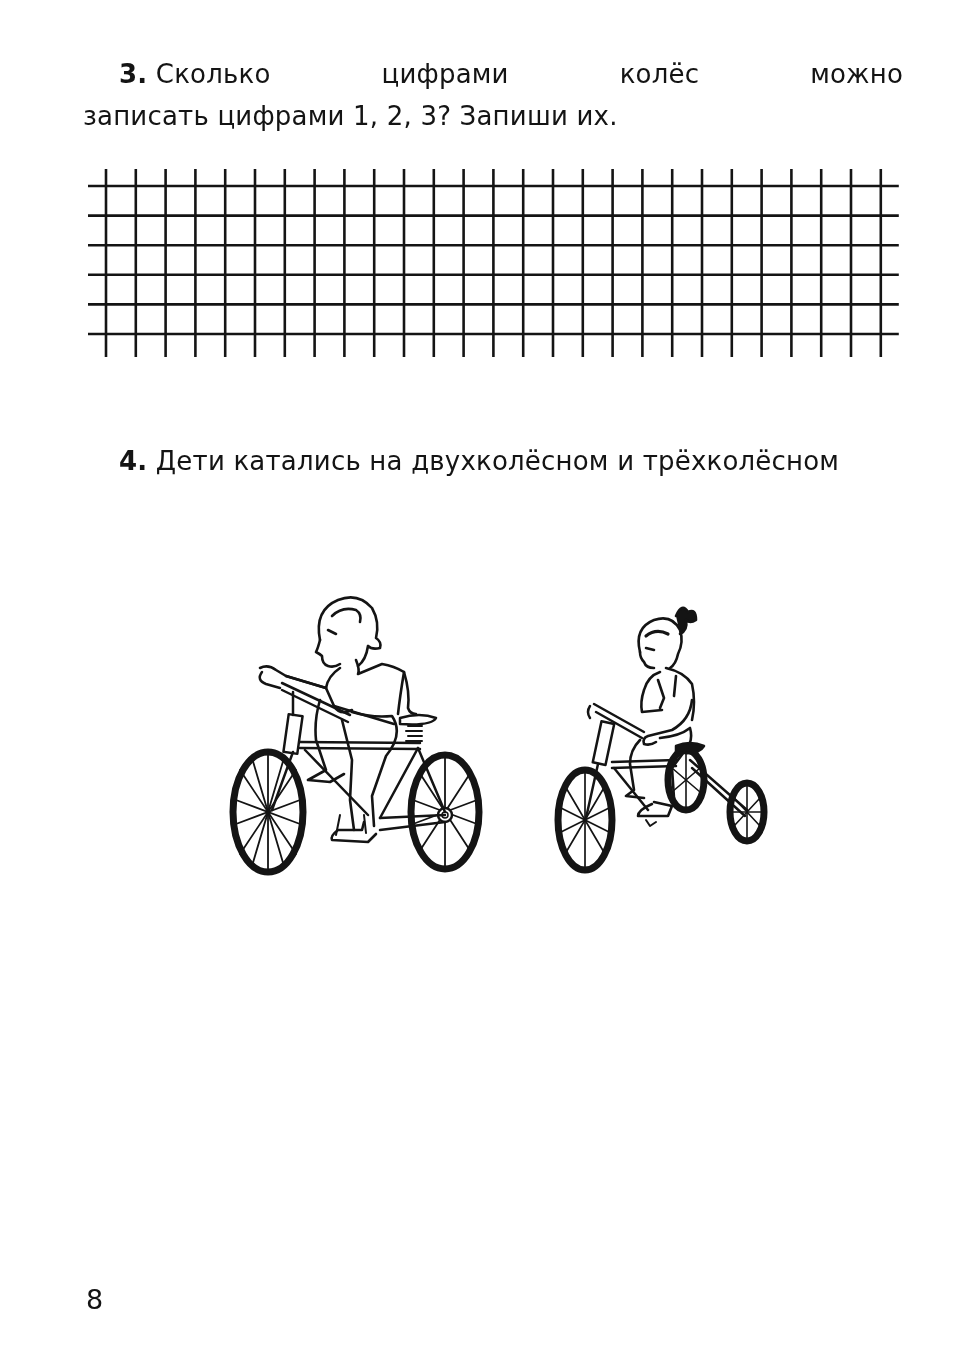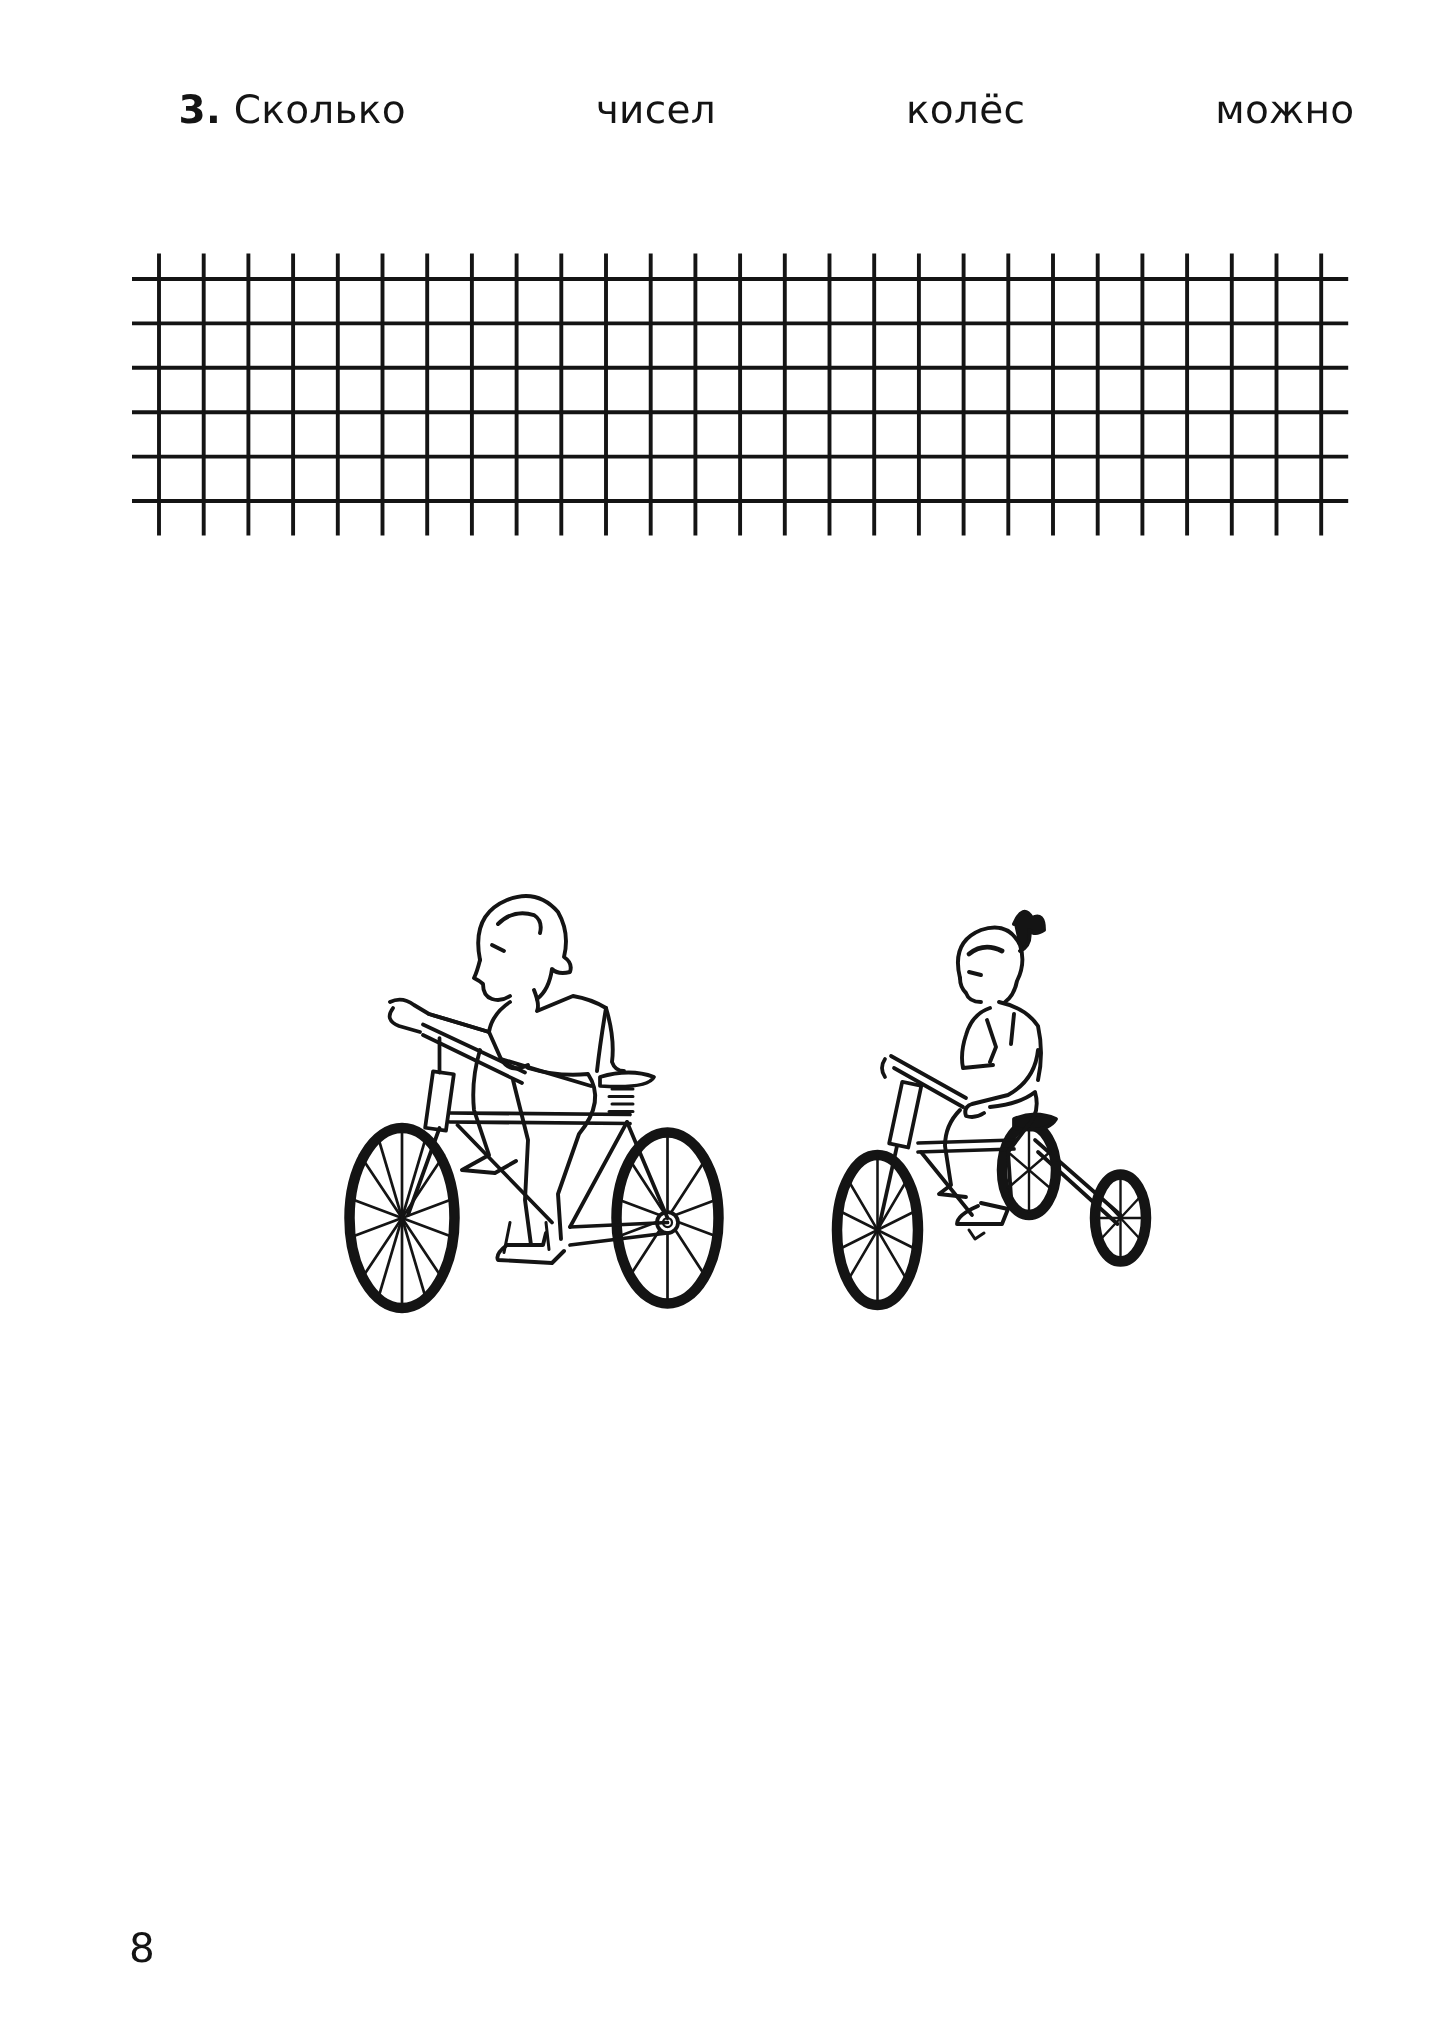"чисел" span { text: чисел -> цифрами }
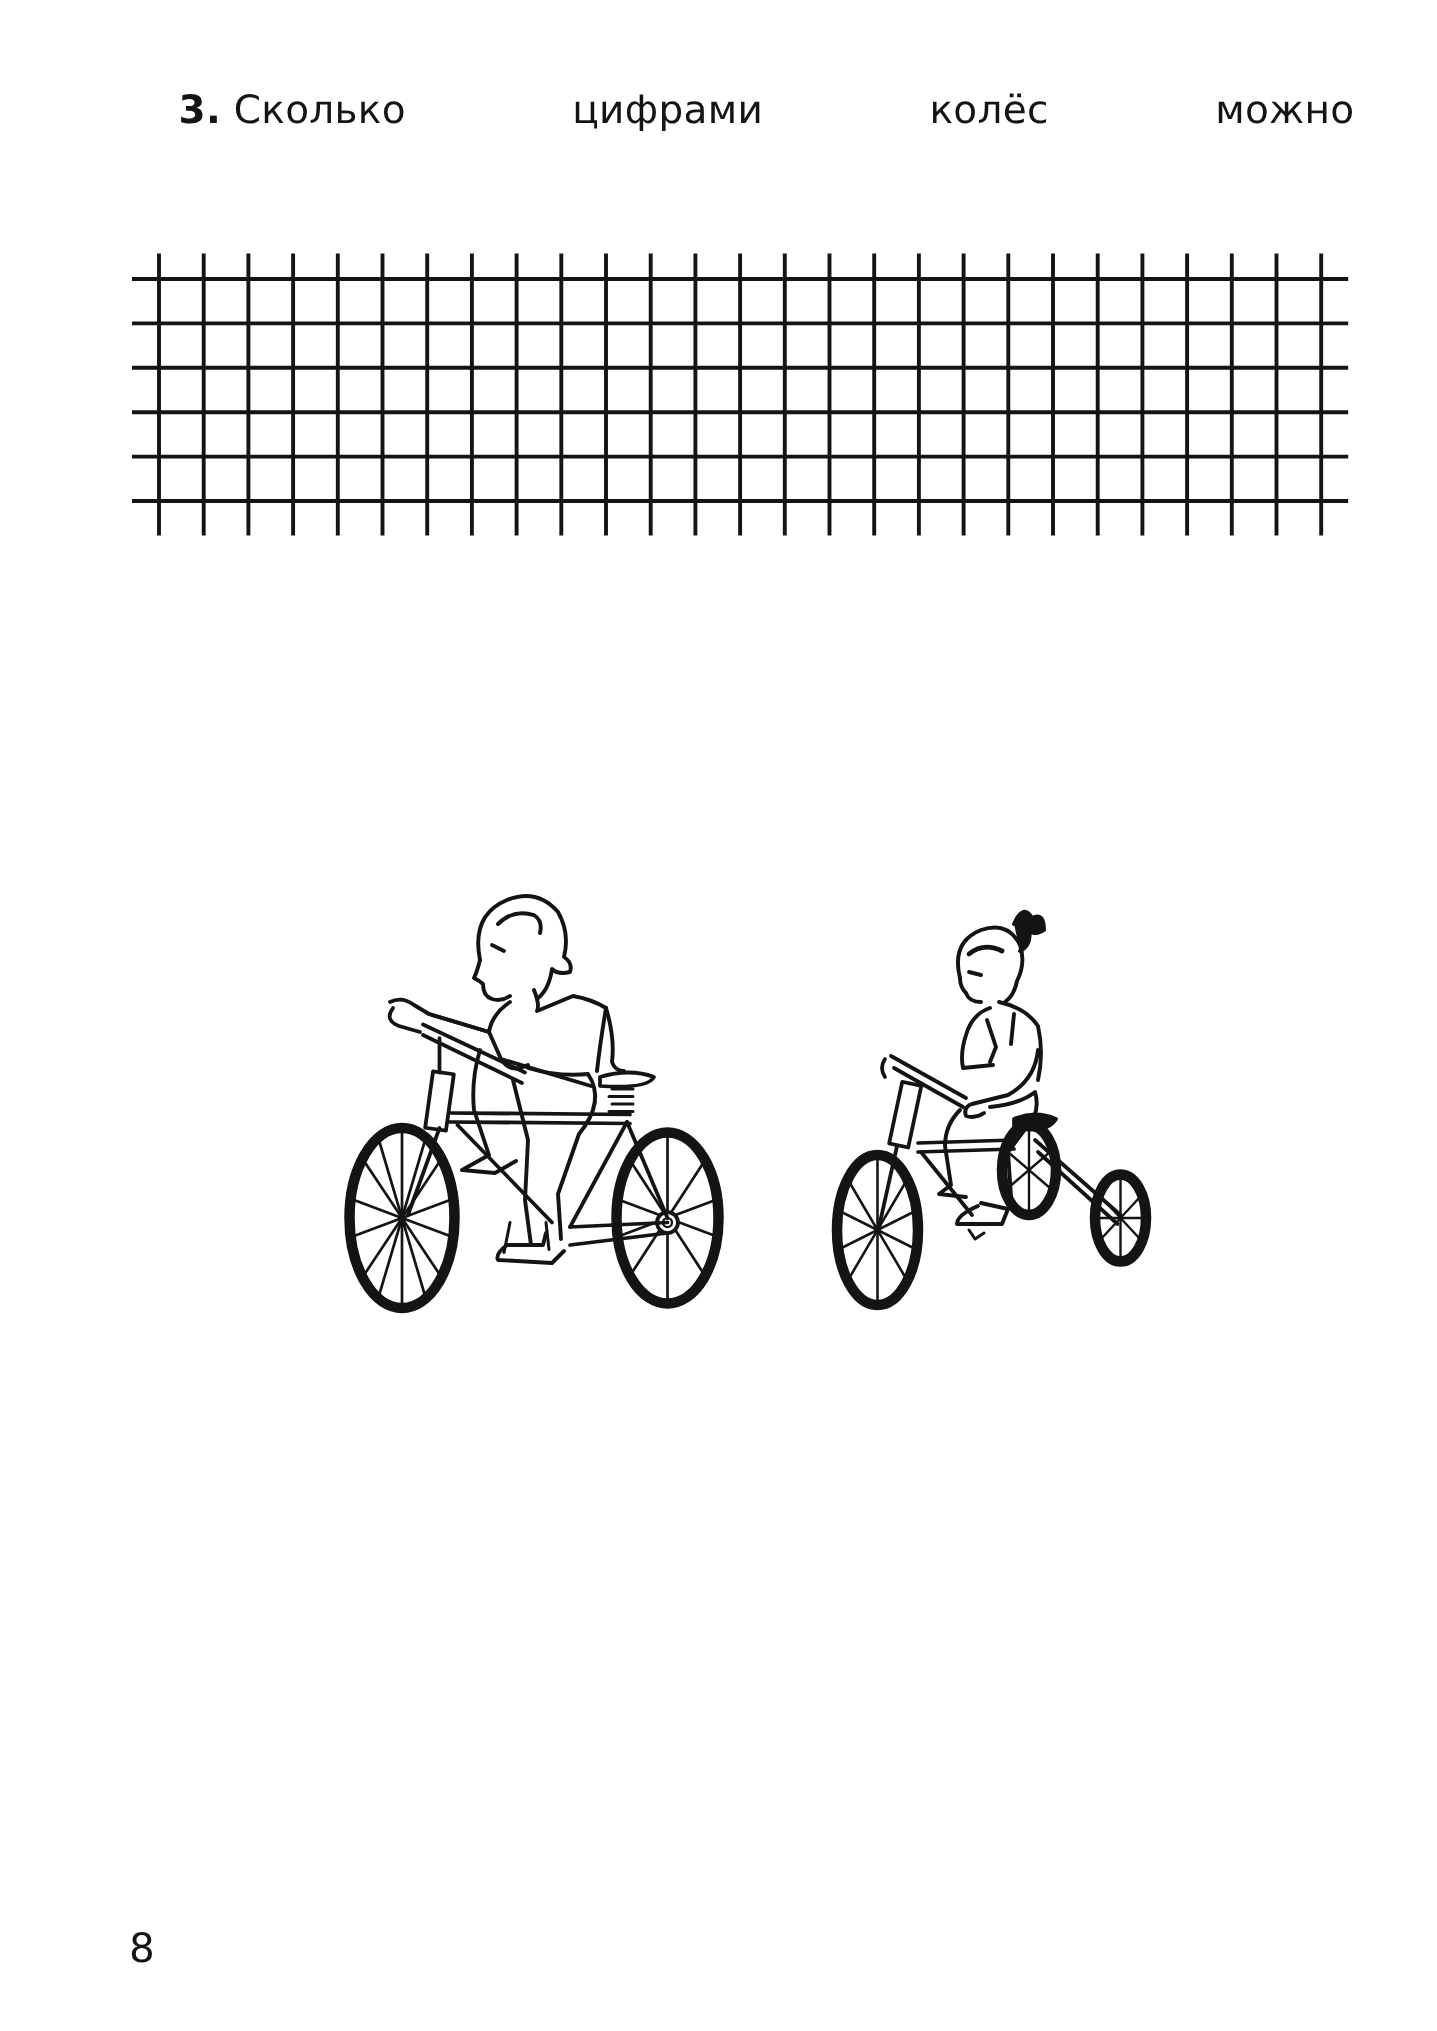"записать цифрами 1, 2, 3?" div.line { html: none -> <div>записать цифрами 1, 2, 3? Запиши их.</div> }
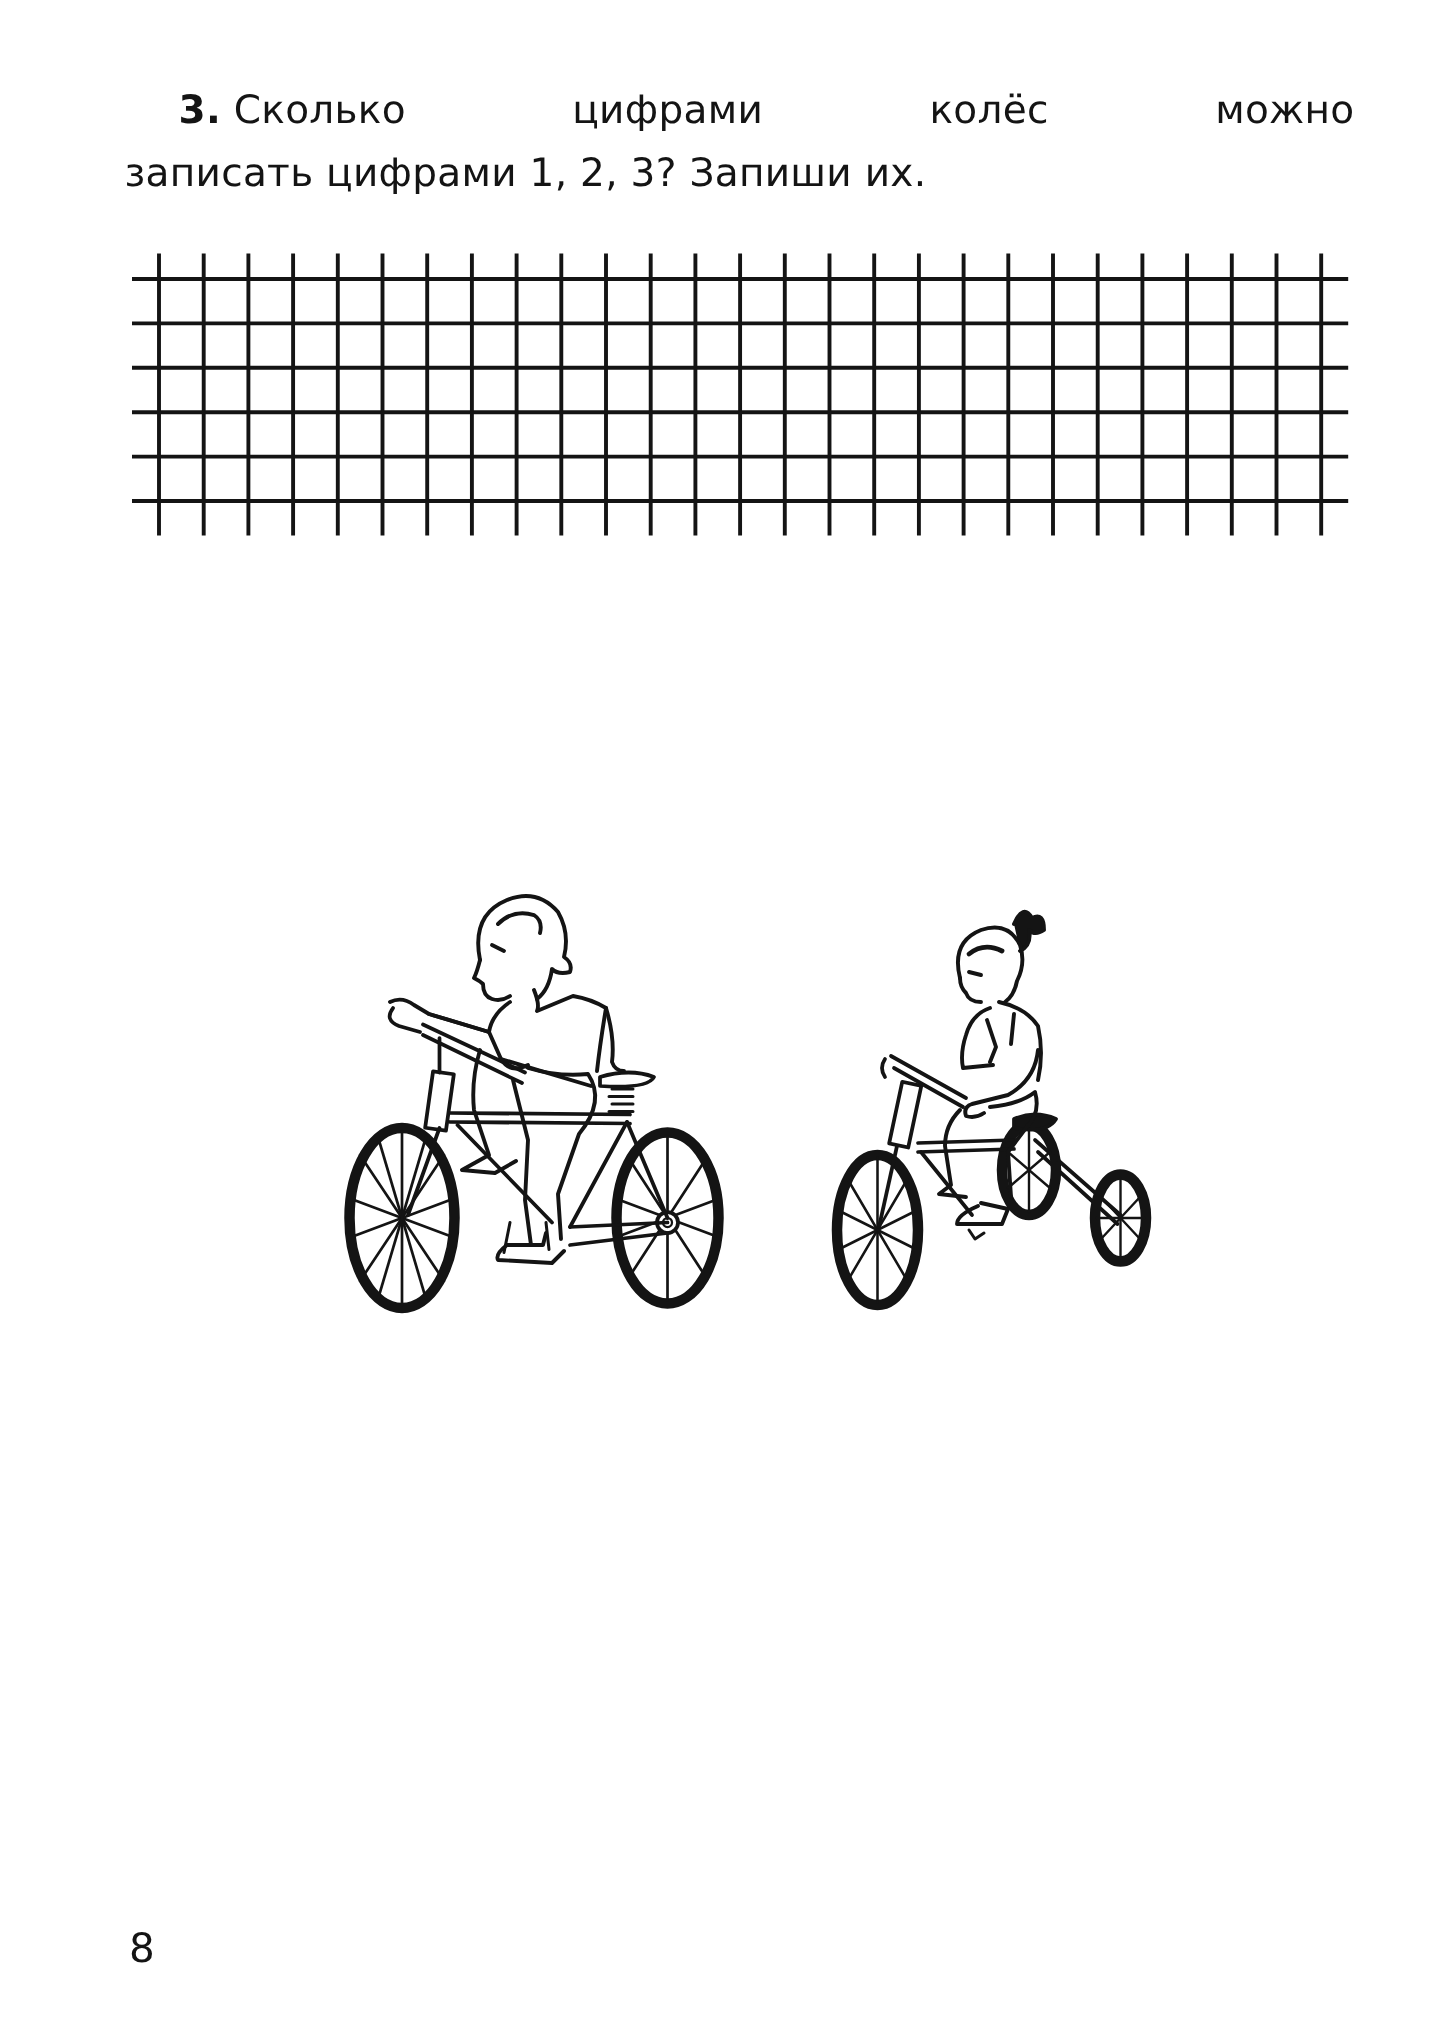"4. Дети катались на двухколёсном" div.line { html: none -> <div> <span><b>4.</b>&nbsp;<span>Дети катались на двухколёсном и трёхколёсном</span></span> </div> }
